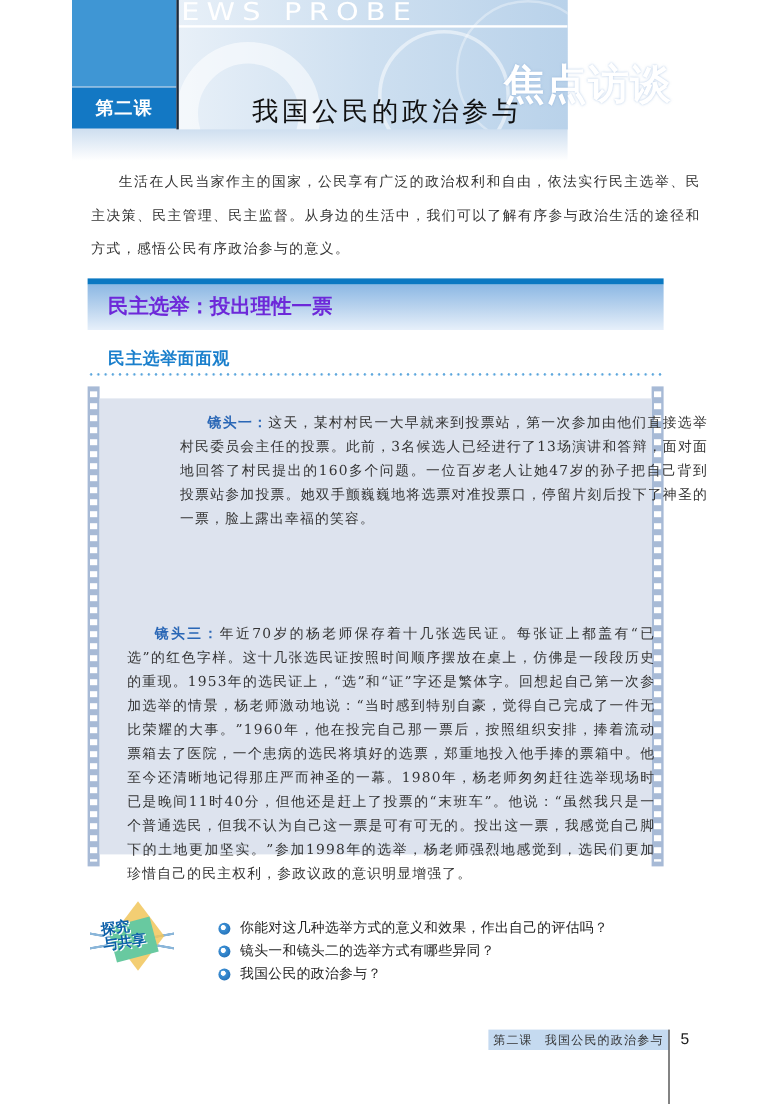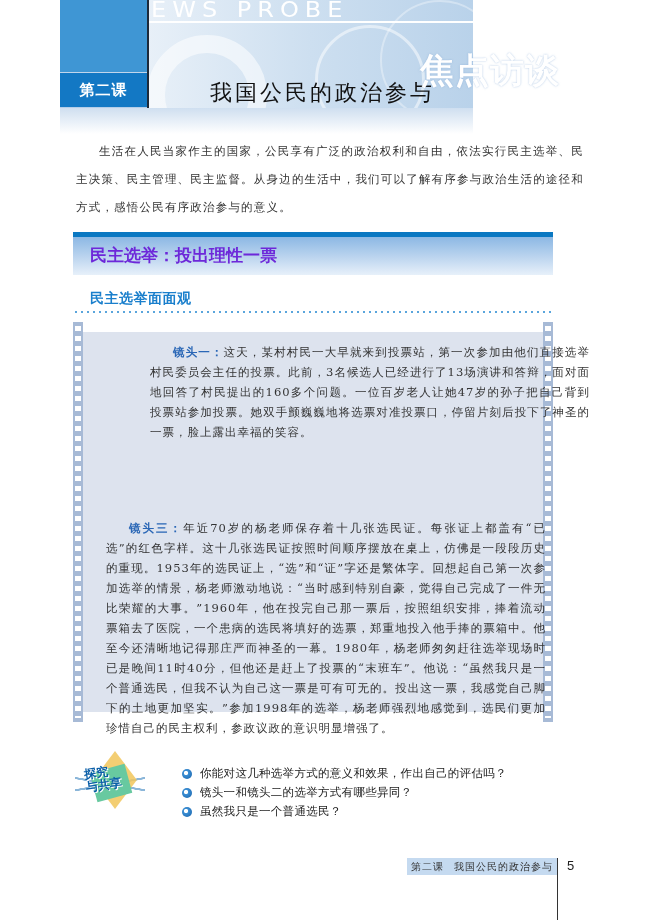"虽然我只是一个普通选民？" span { text: 虽然我只是一个普通选民 -> 我国公民的政治参与 }
